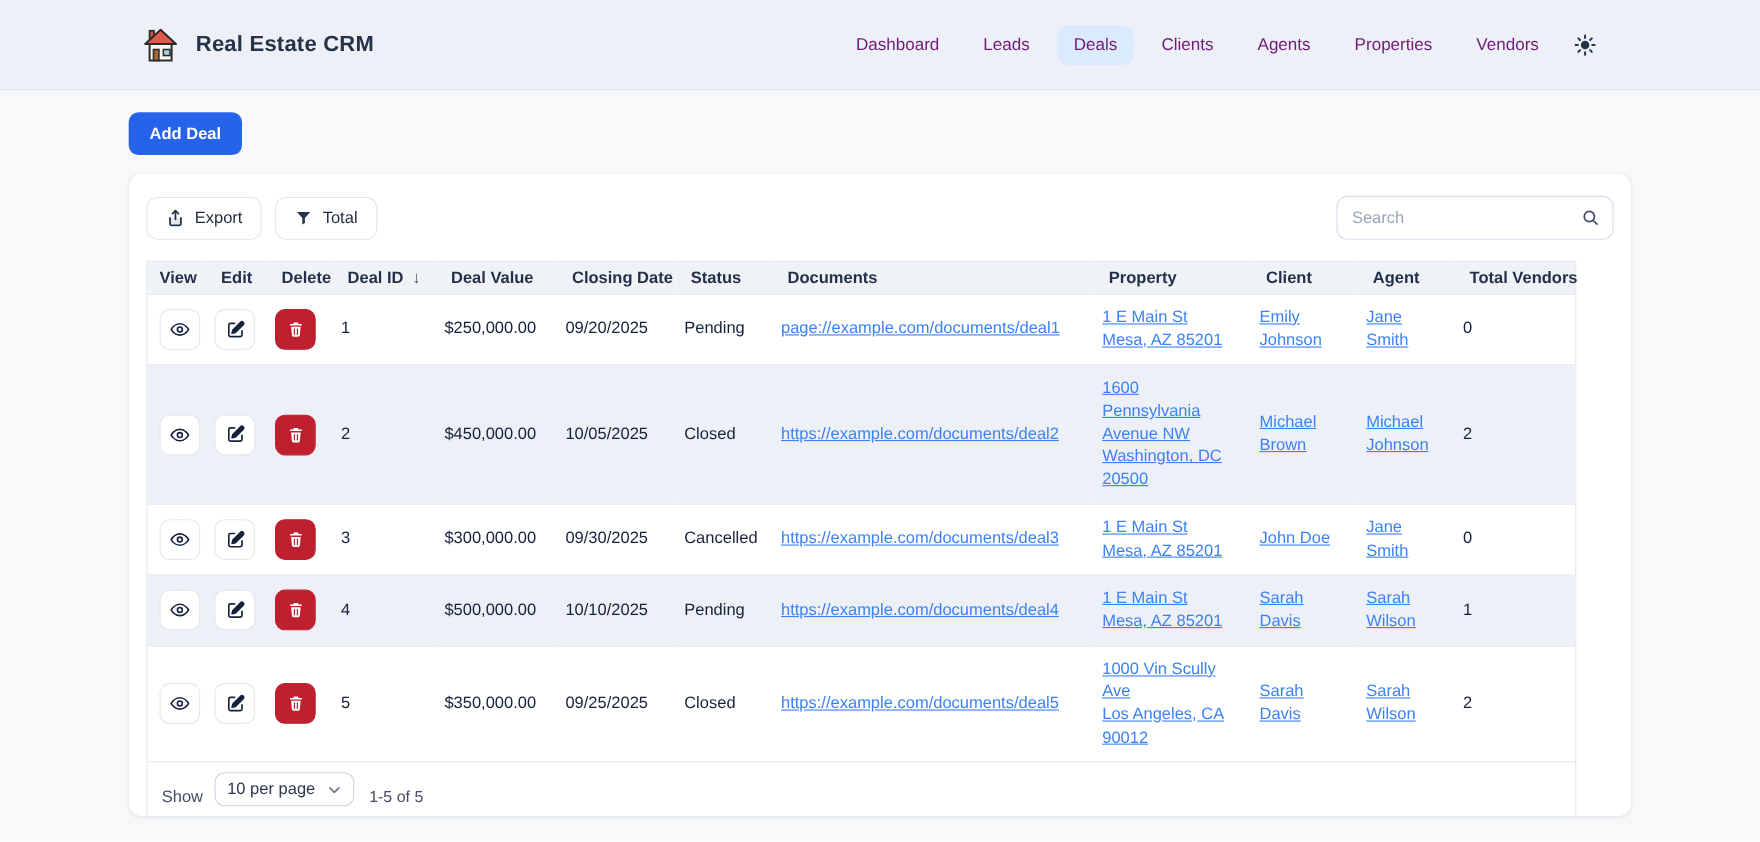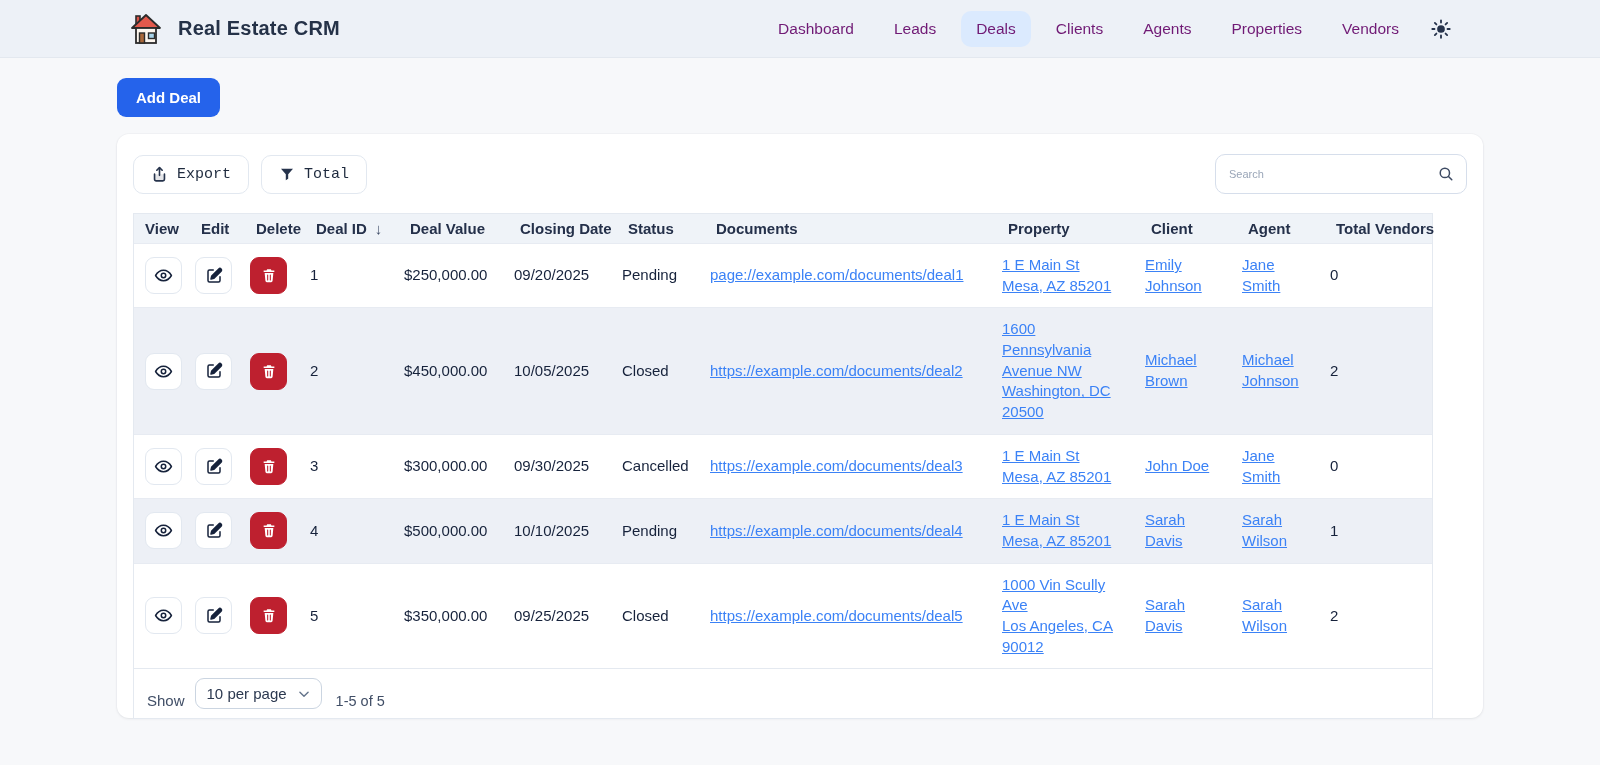"Real Estate CRM" .topbar { height: 58px -> 82px }
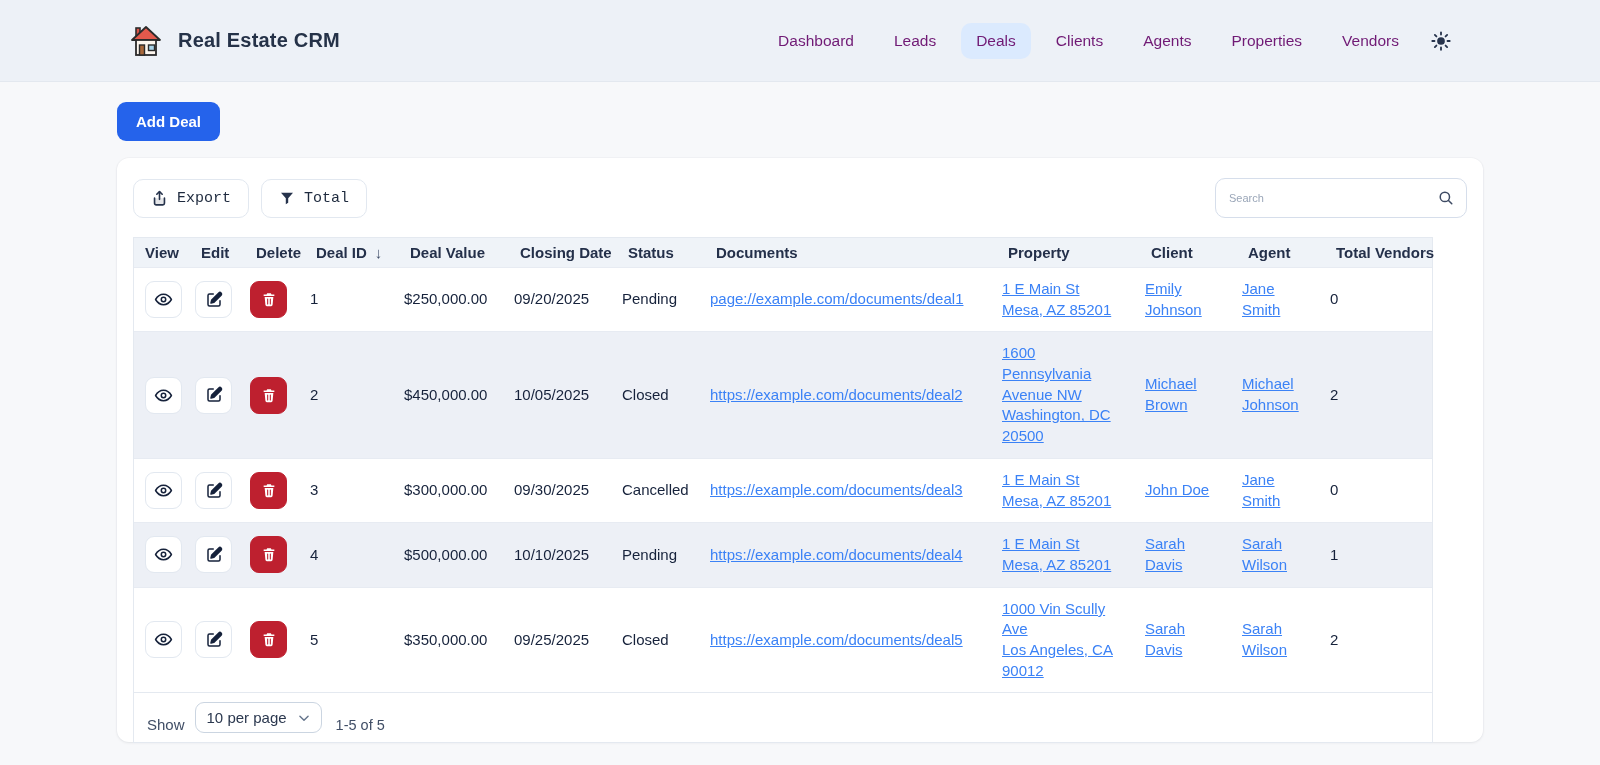"Export" .btn-ghost { font-family: Liberation Mono, monospace -> Liberation Sans, sans-serif }
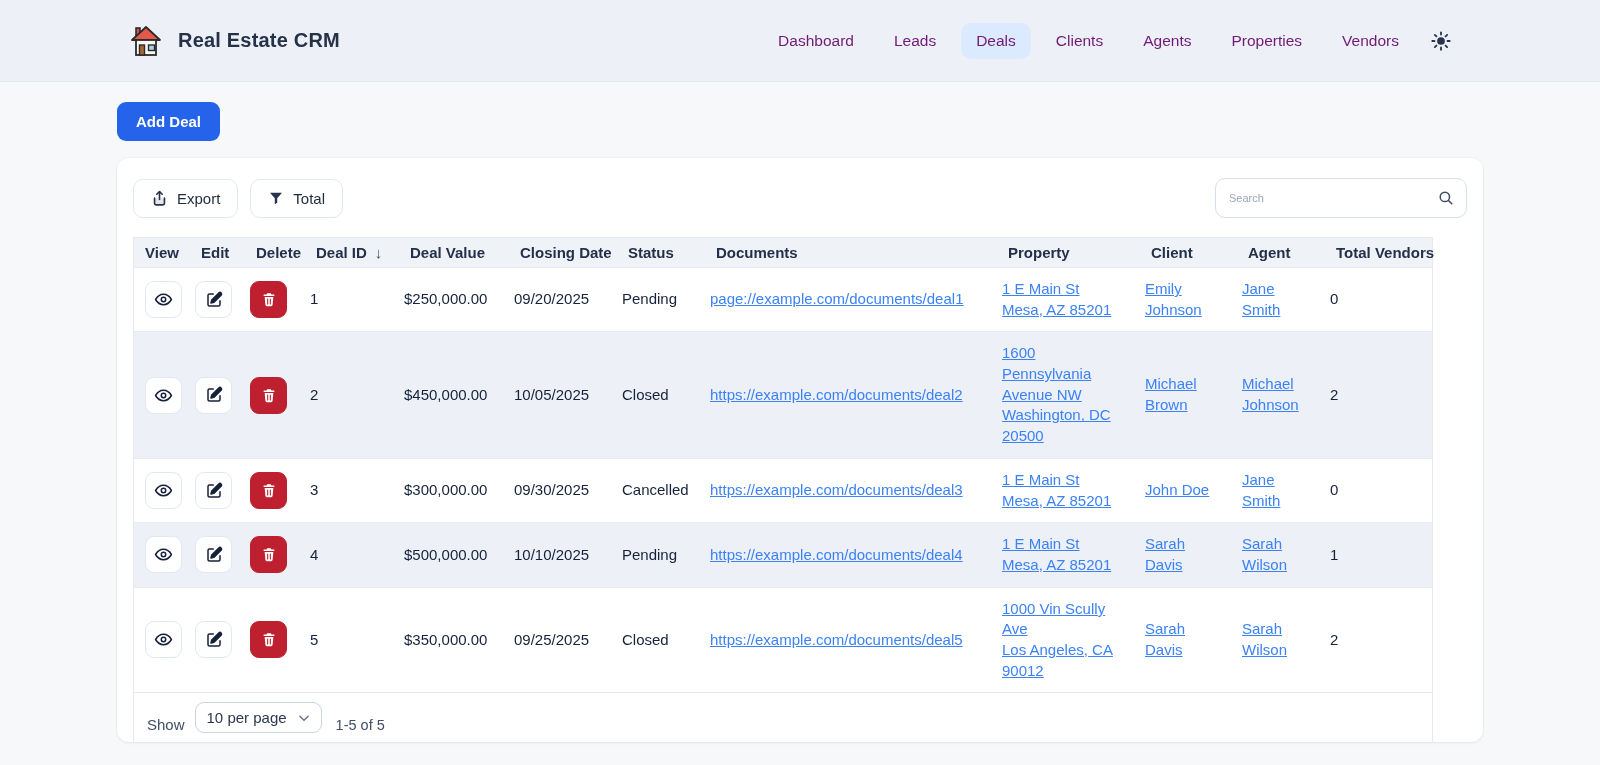"Search" .search-input { font-size: 11px -> 15px }
